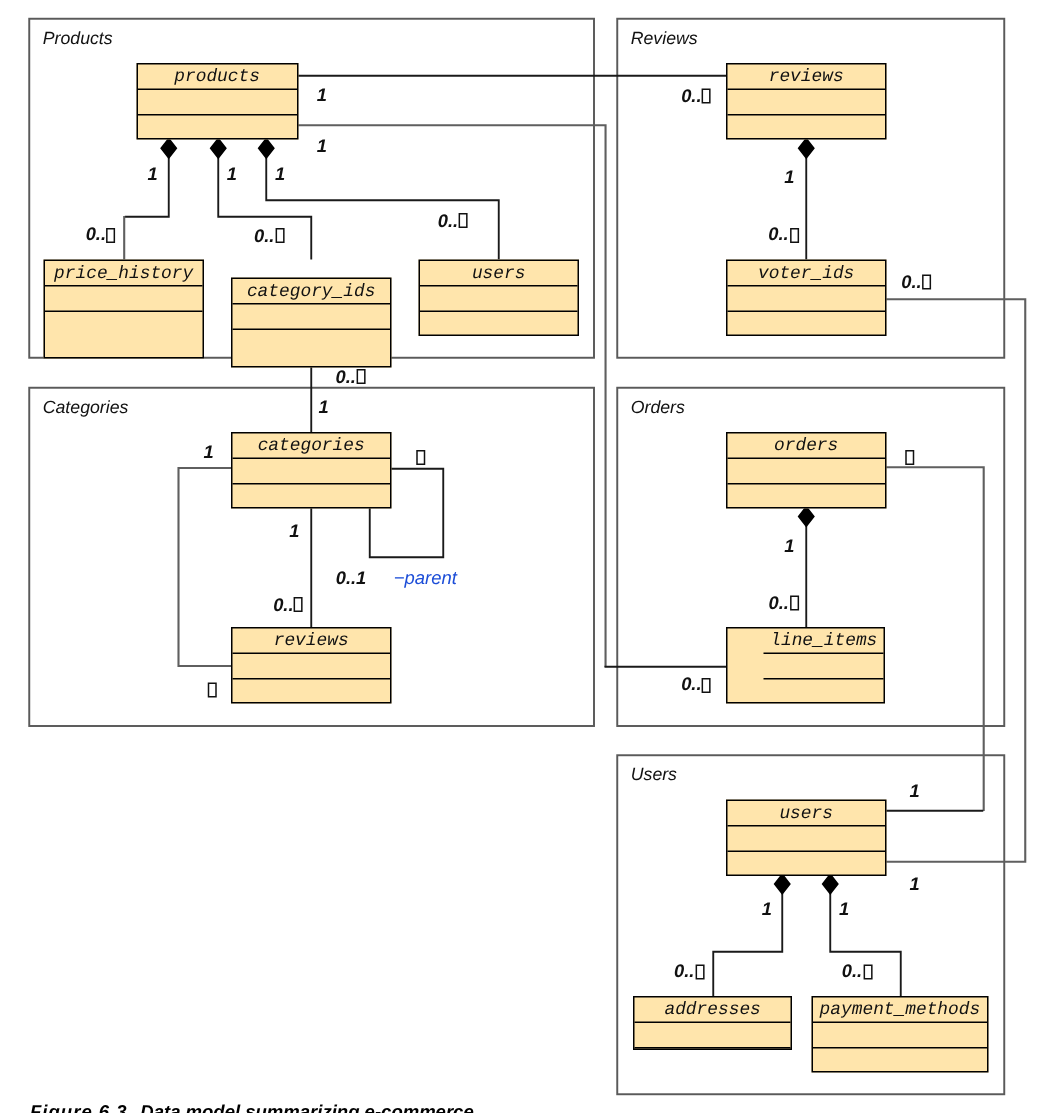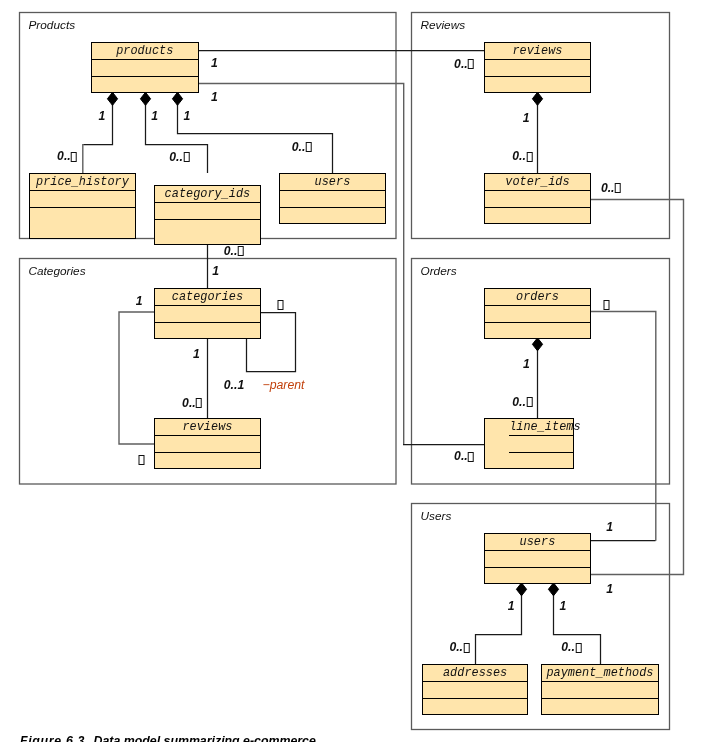"−parent" .anno { color: #c2410c -> #1d4ed8 }
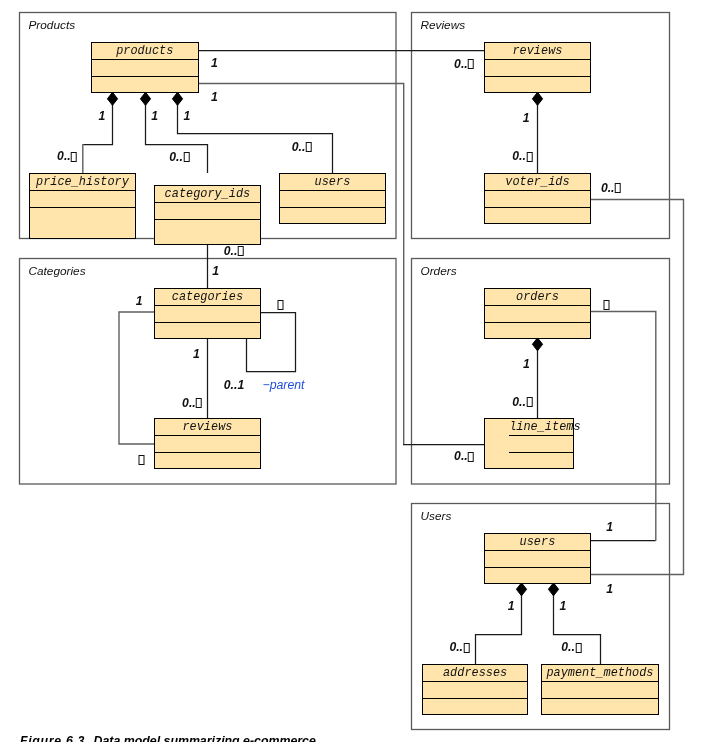"line_items" div.ent { width: 90px -> 106px }
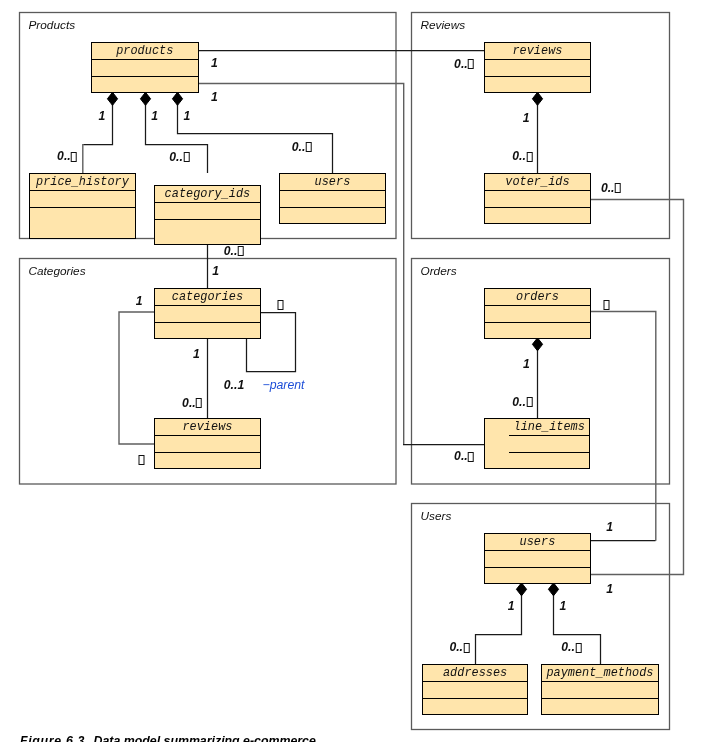"addresses" div.ent { height: 51px -> 36px }
